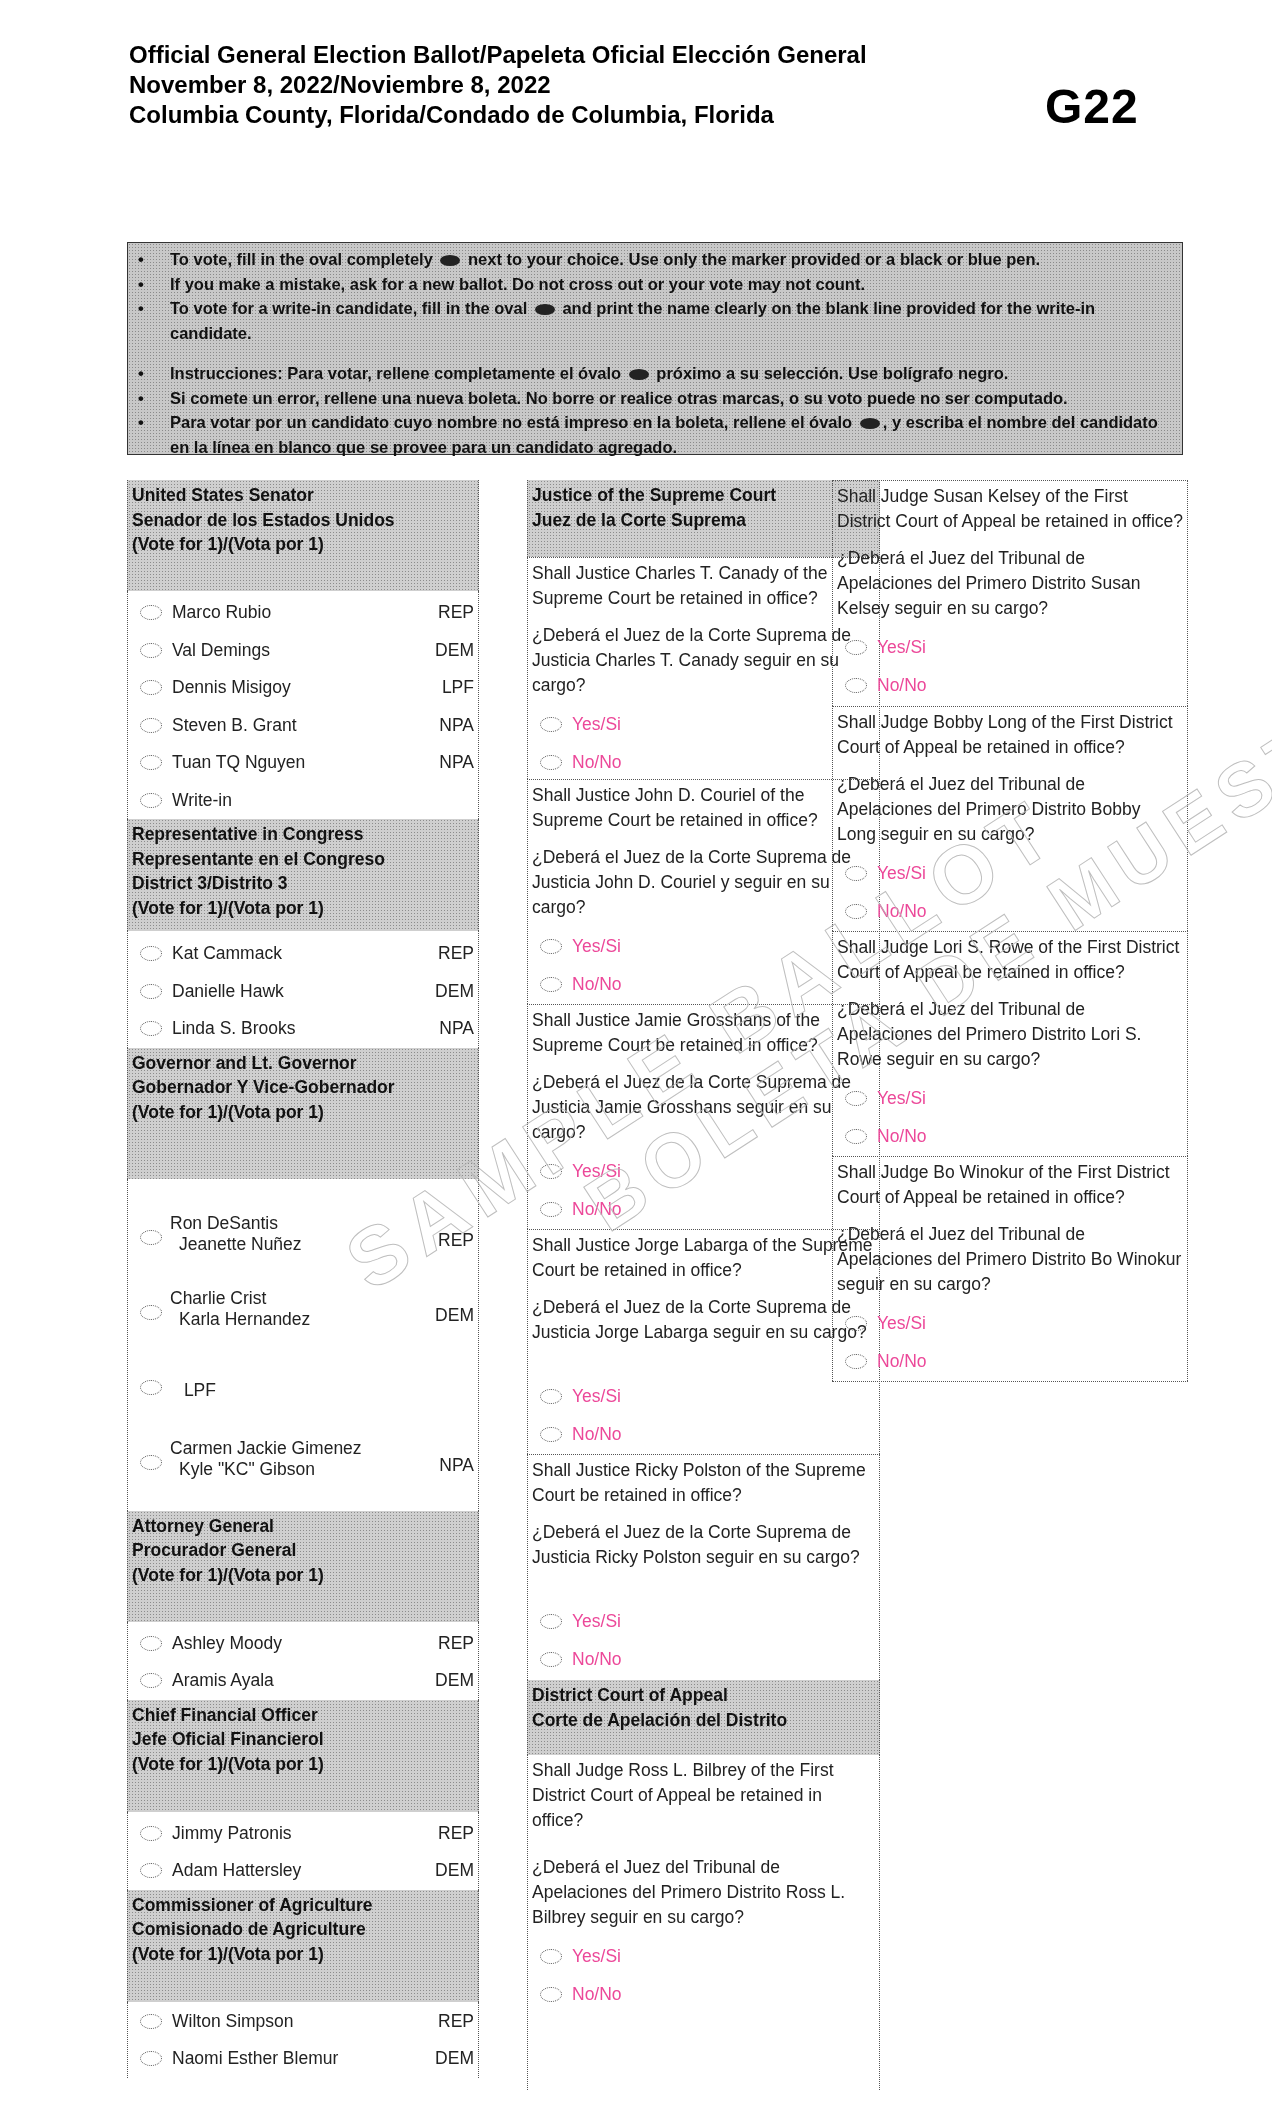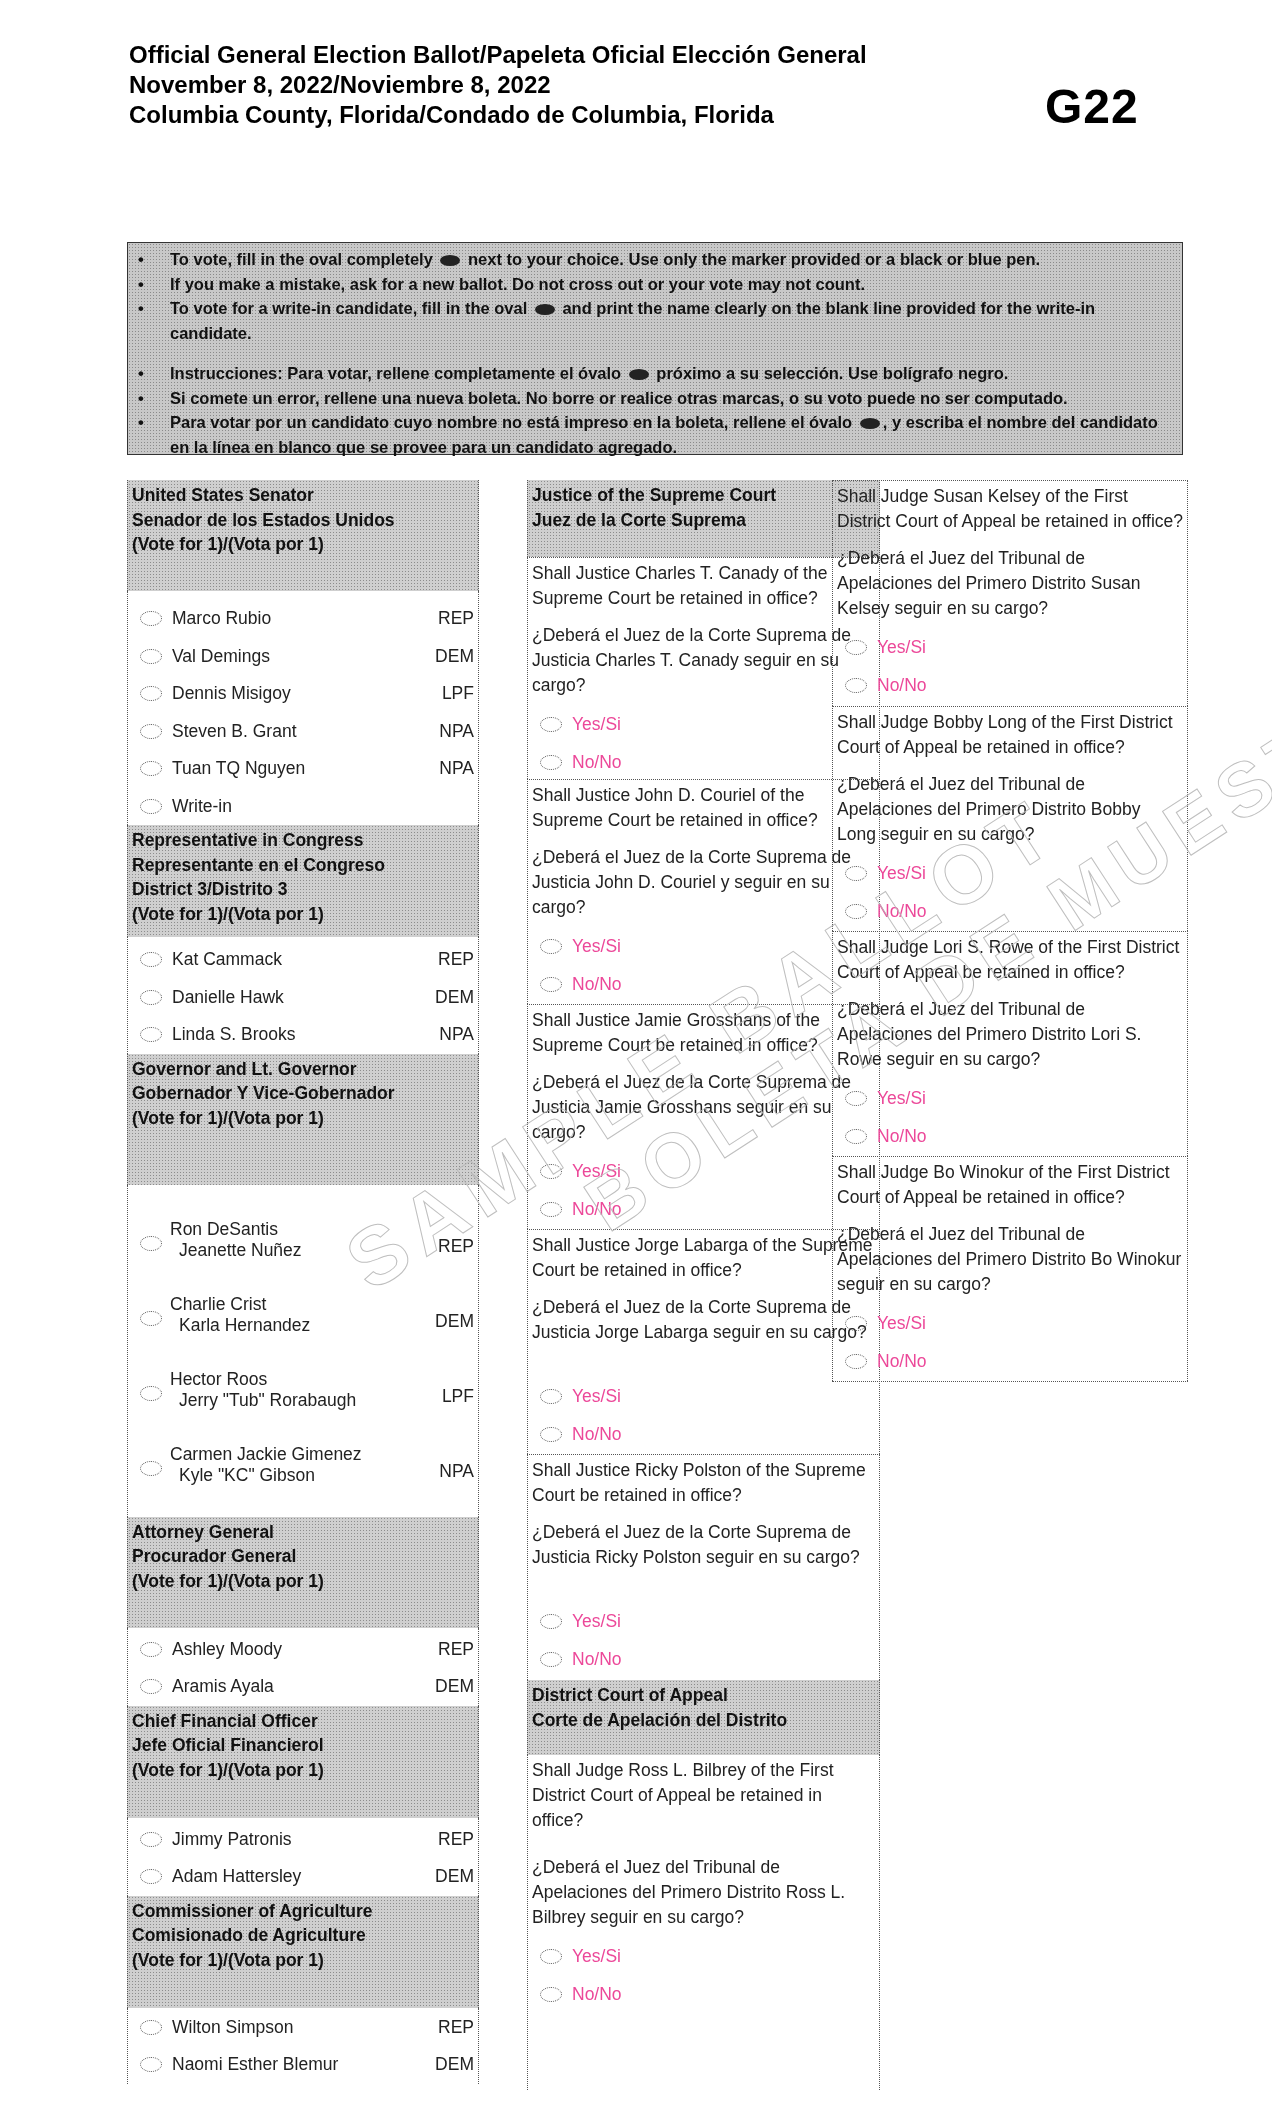"Marco Rubio" div.race-body { padding-top: 9px -> 3px }
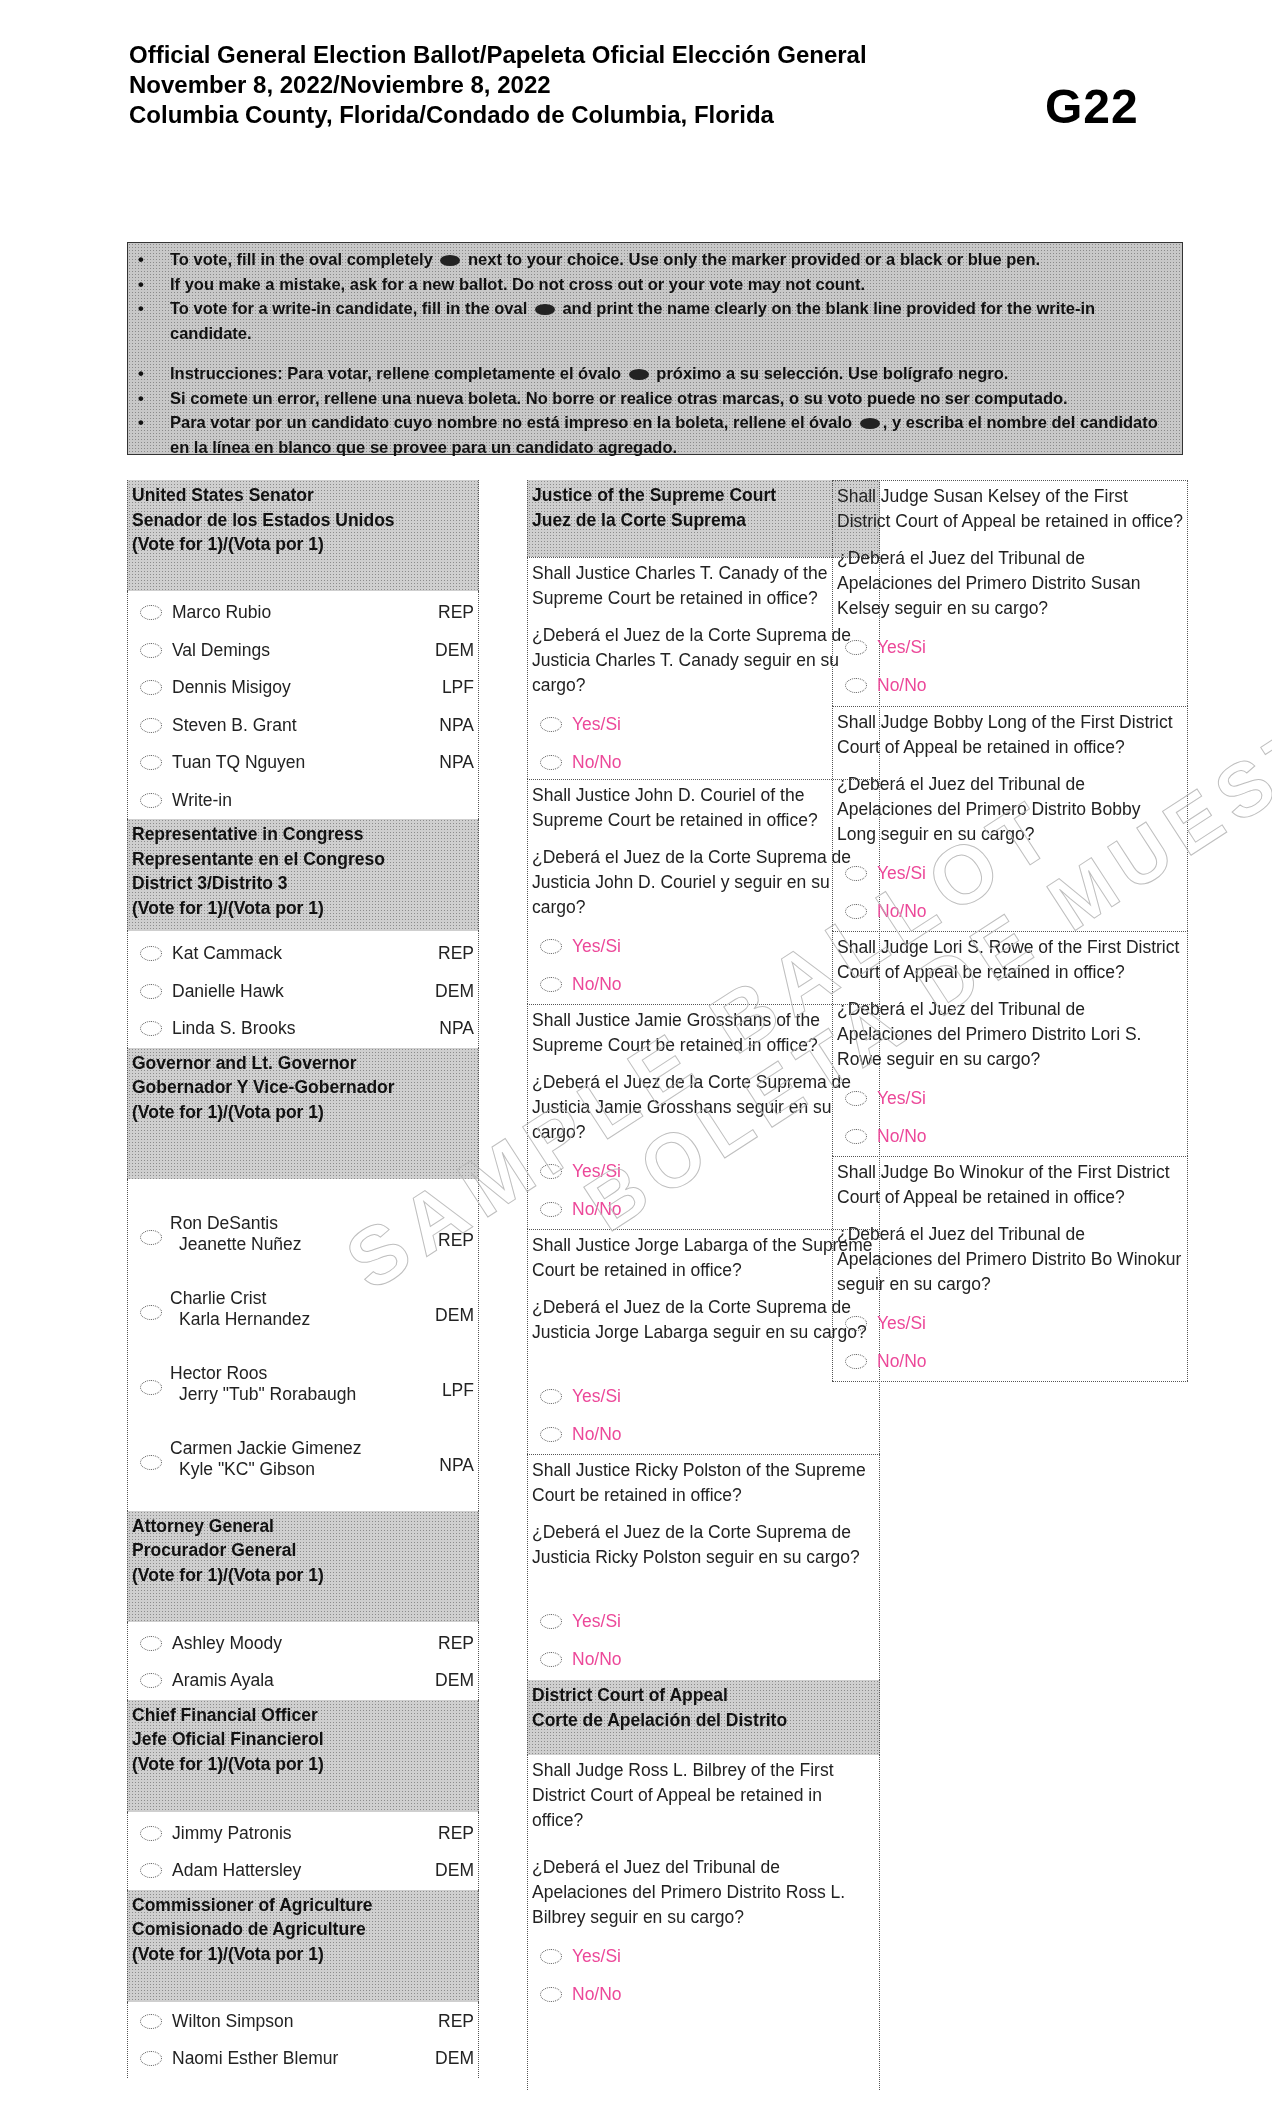"Hector Roos" span.names { html: <span> <div>Hector Roos</div> <div>Jerry "Tub" Rorabaugh</div> </span> -> none }
